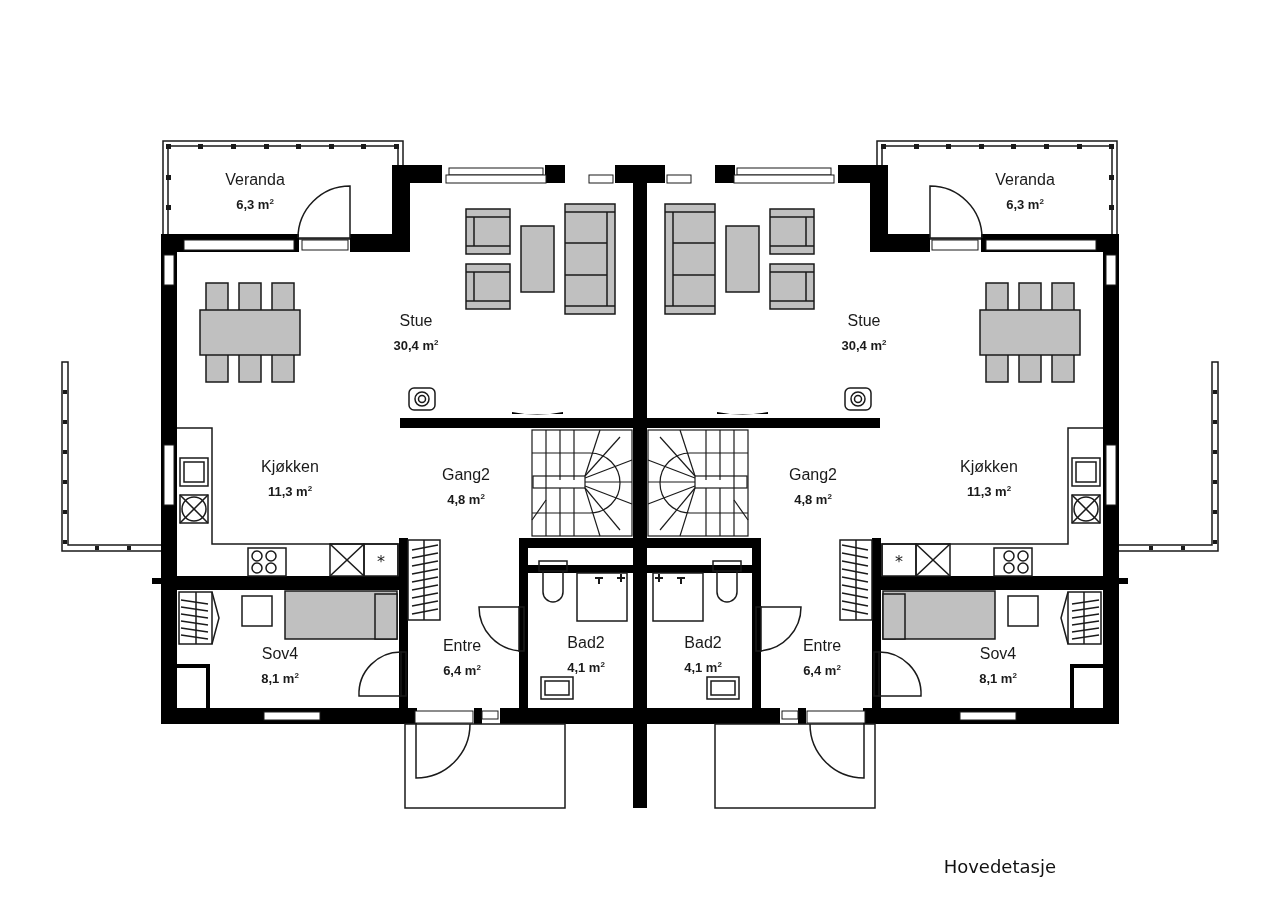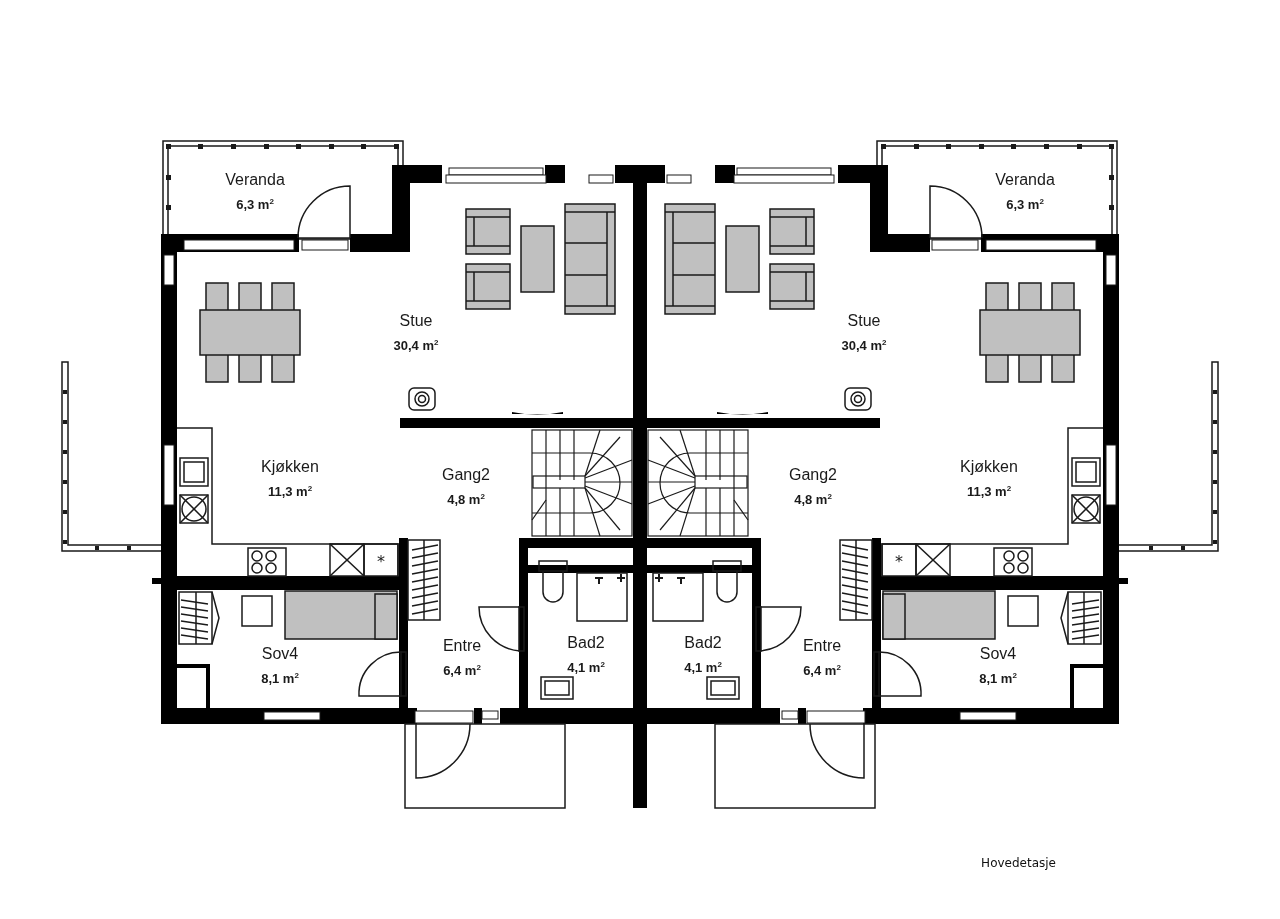"Hovedetasje" .floor-title { font-size: 12px -> 18px }
